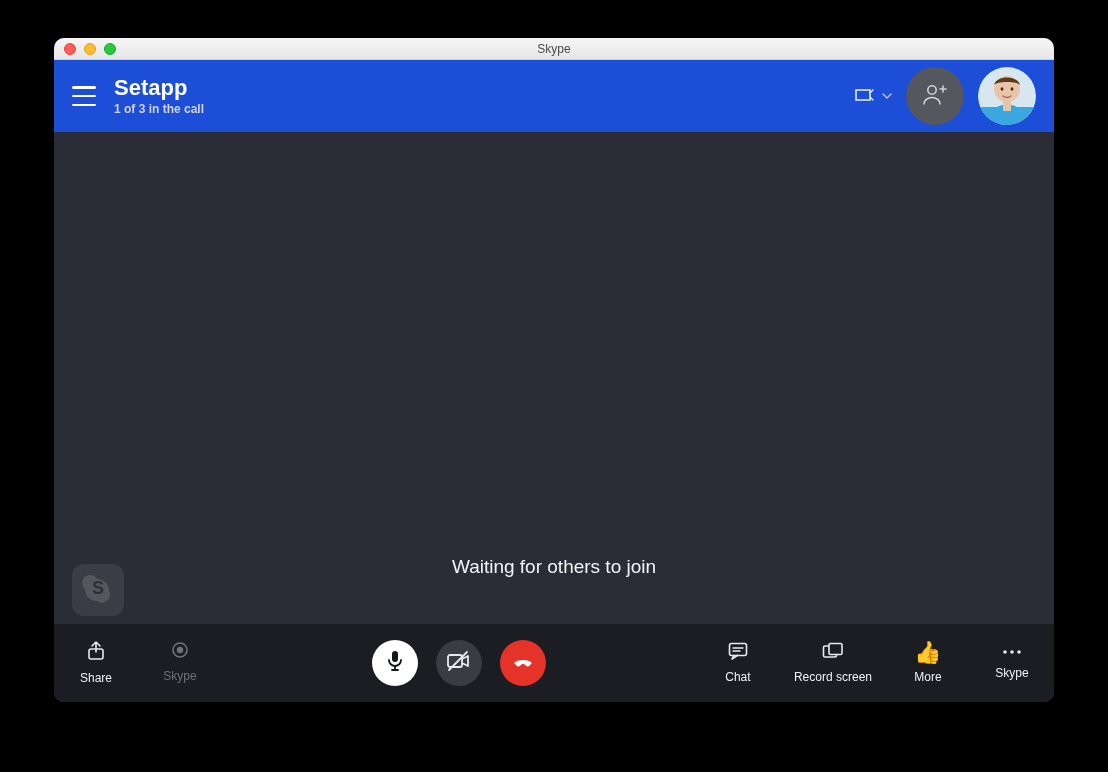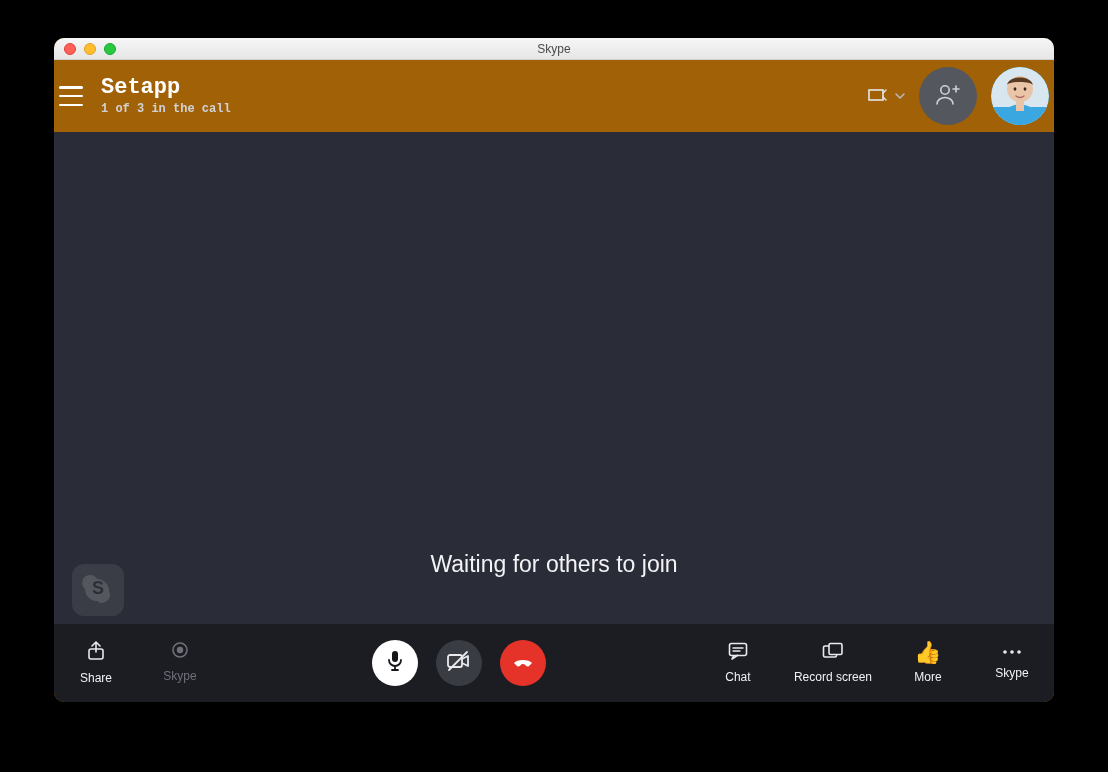"Skype" .window { background: #a16207 -> #1d4ed8 }
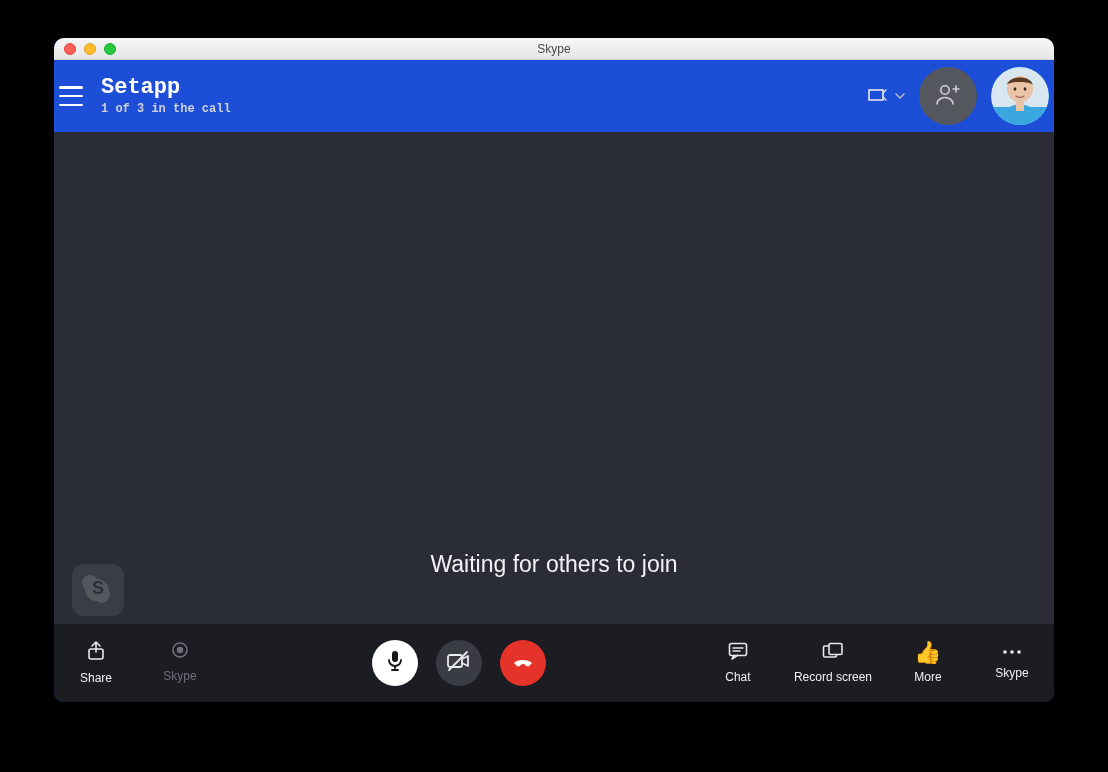"Setapp" .app-header { font-family: Liberation Mono, monospace -> none; padding: 0 5px -> 0 18px }
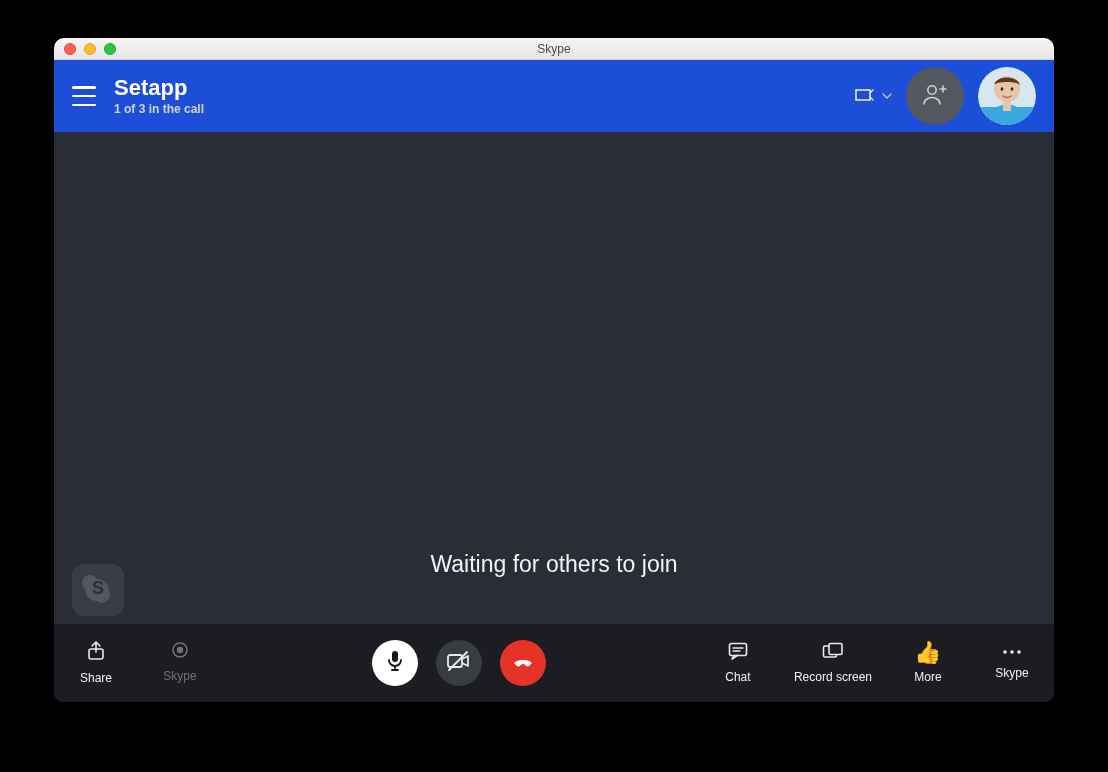"Waiting for others to join" .waiting { font-size: 23px -> 19px }
